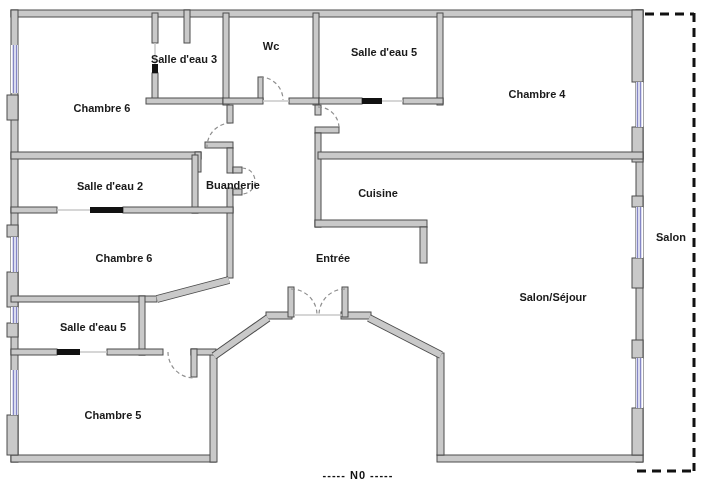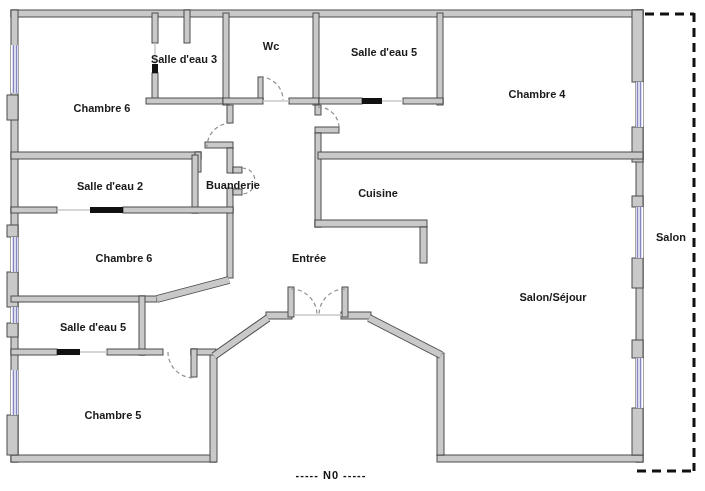"Entrée" div.room-label { left: 309px -> 333px }
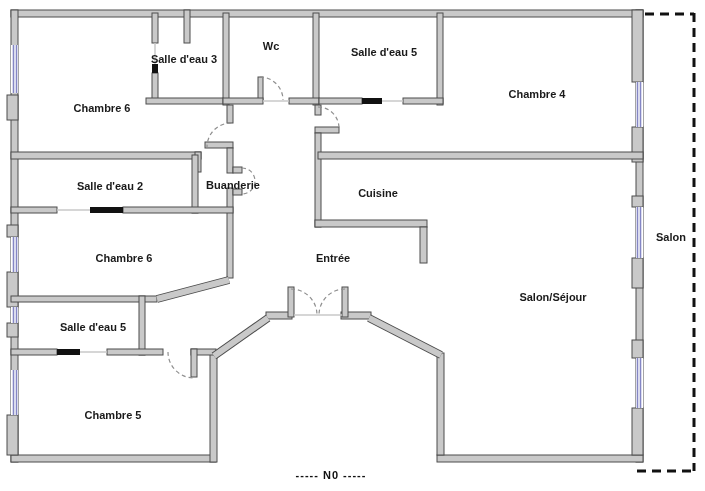"----- N0 -----" .compass { margin-left: none -> 27px }
